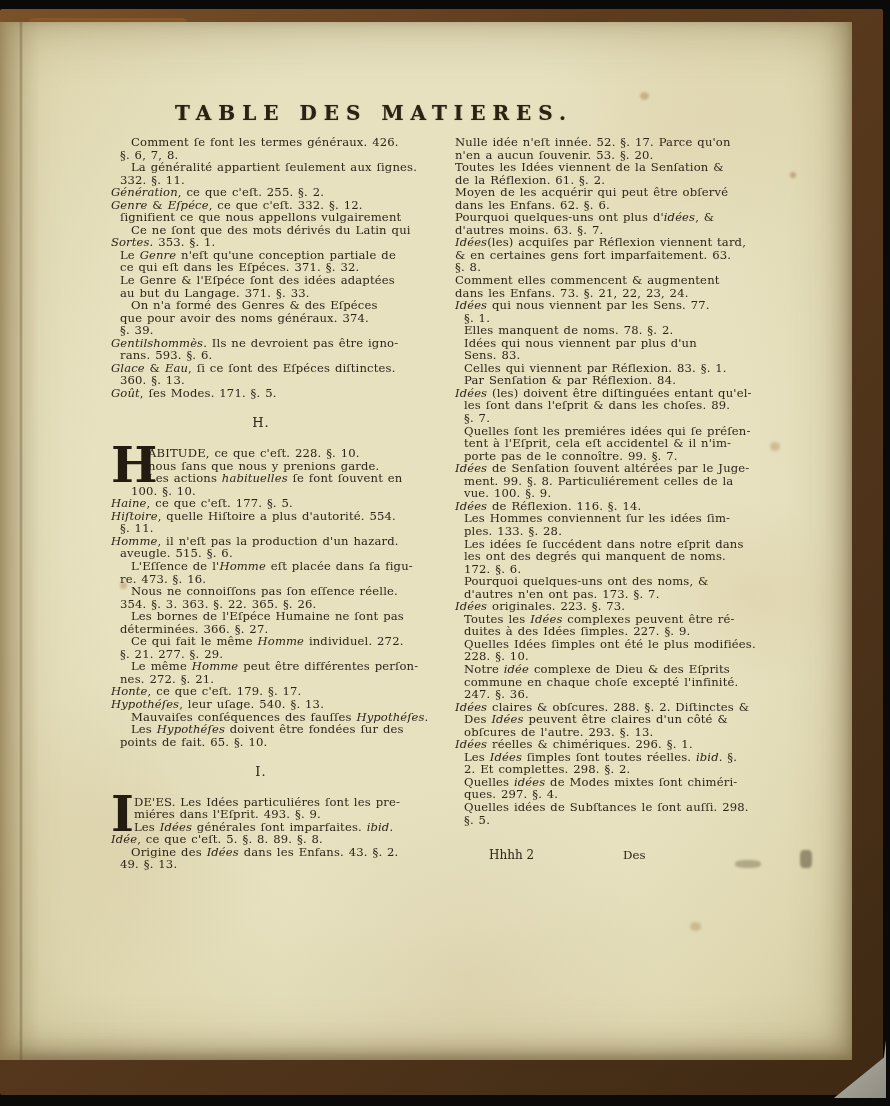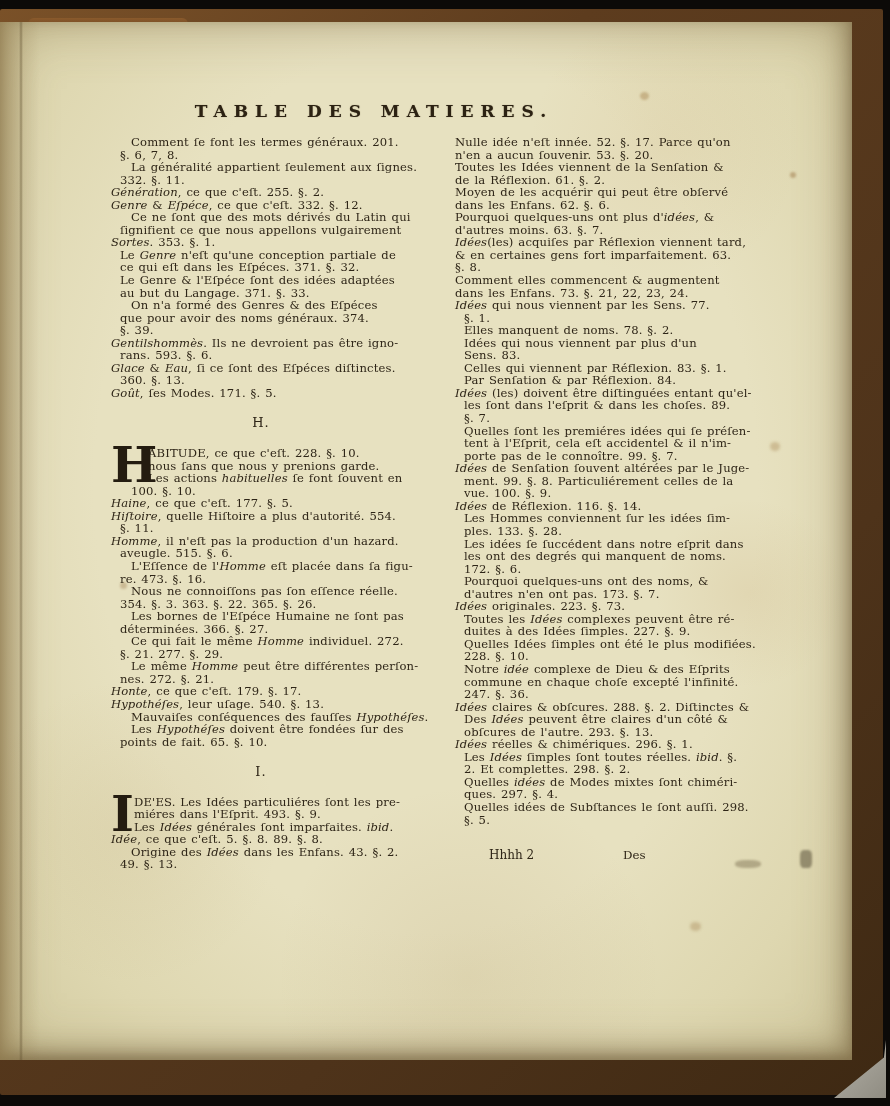"TABLE DES MATIERES." .page-title { font-size: 17px -> 20px }
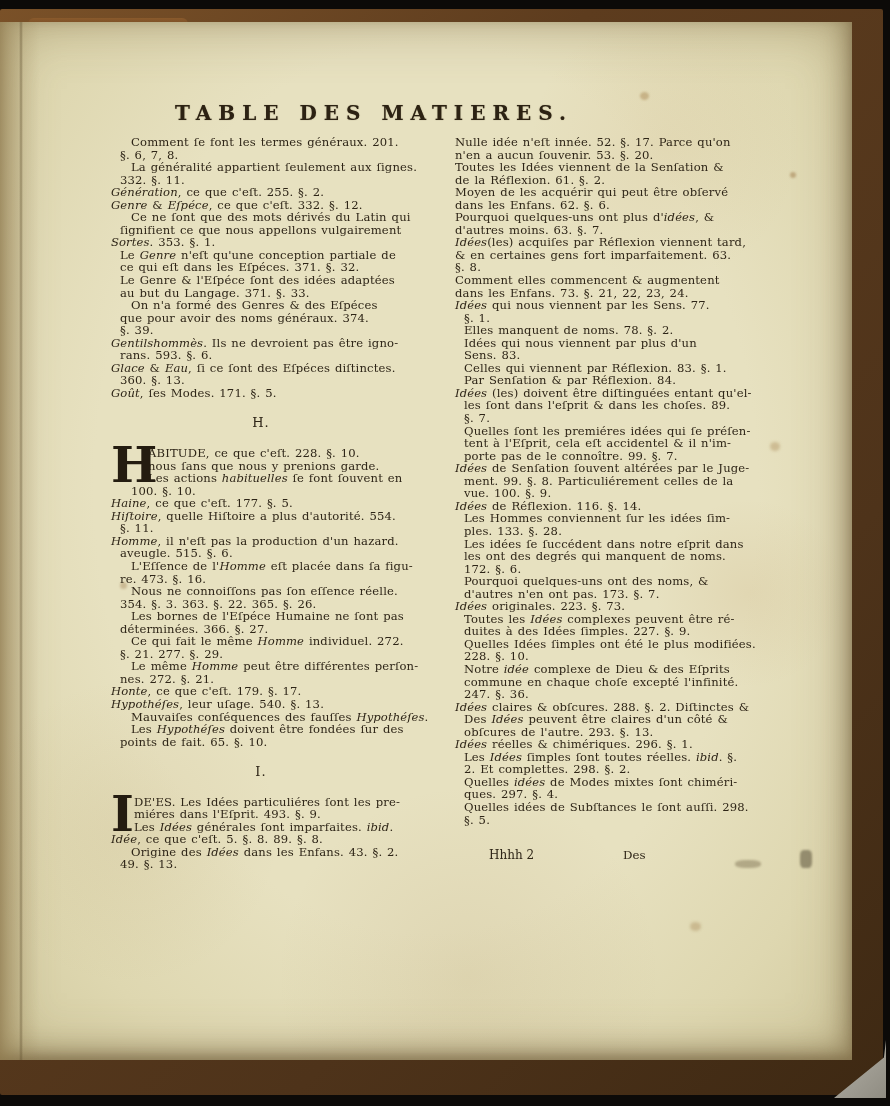"Comment ſe font les termes" div.line { text: 201 -> 426 }
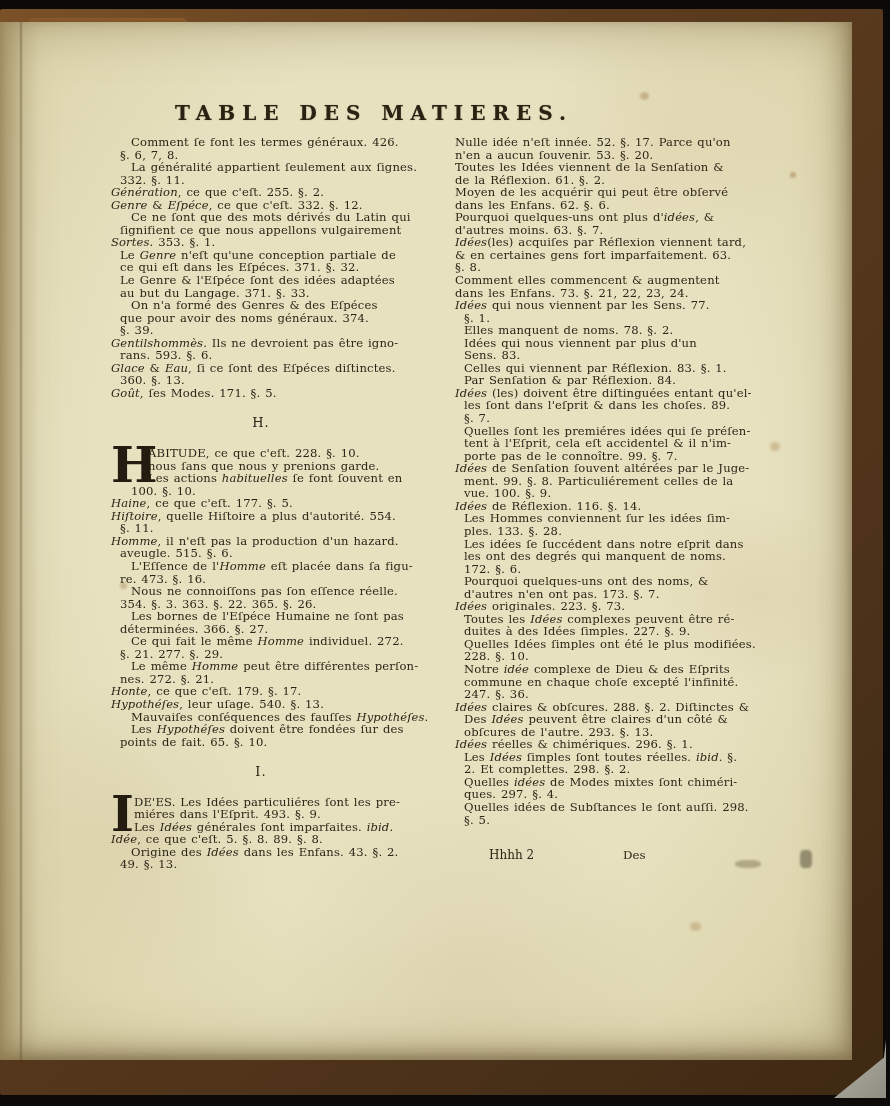"Ce ne ſont que des" div.line { order: before "ſignifient ce que nous appellons" -> after "ſignifient ce que nous appellons" }
